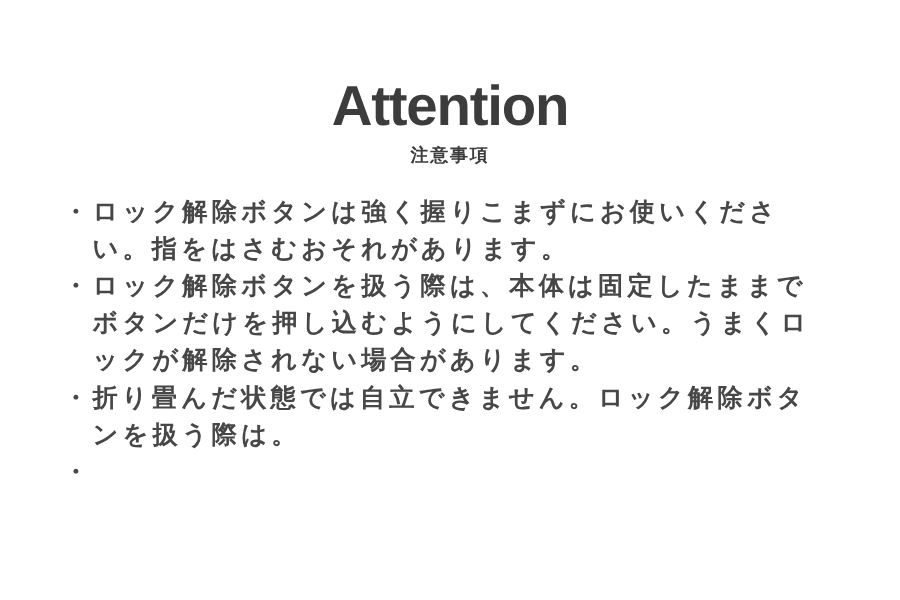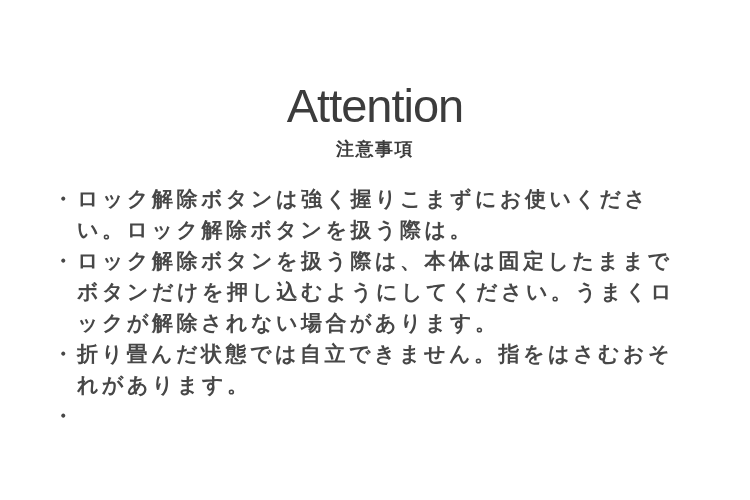"Attention" .page-title { font-weight: normal -> bold; padding-top: 80px -> 62px }
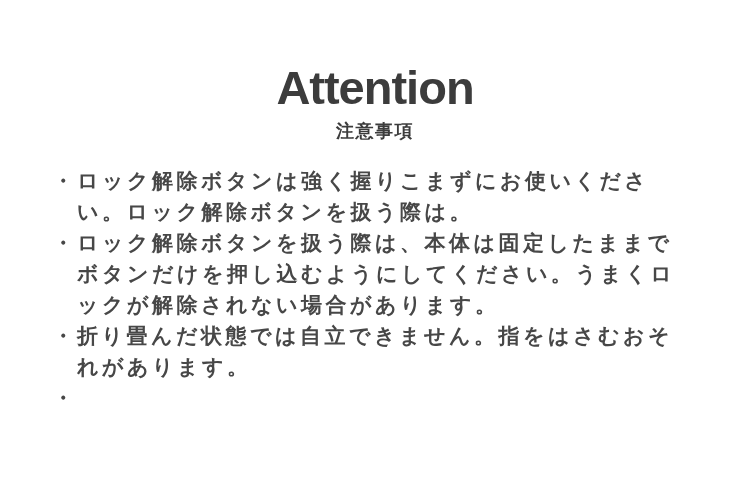"注意事項" .page-subtitle { font-size: 18px -> 15px }
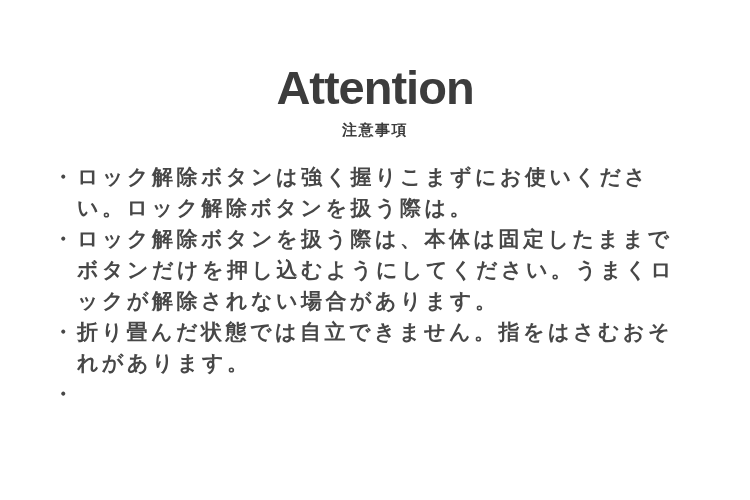"ロック解除ボタンは強く握りこまずにお使いください。ロック解除ボタンを扱う際は。" span.notice-text { text: ロック解除ボタンを扱う際は -> 指をはさむおそれがあります }
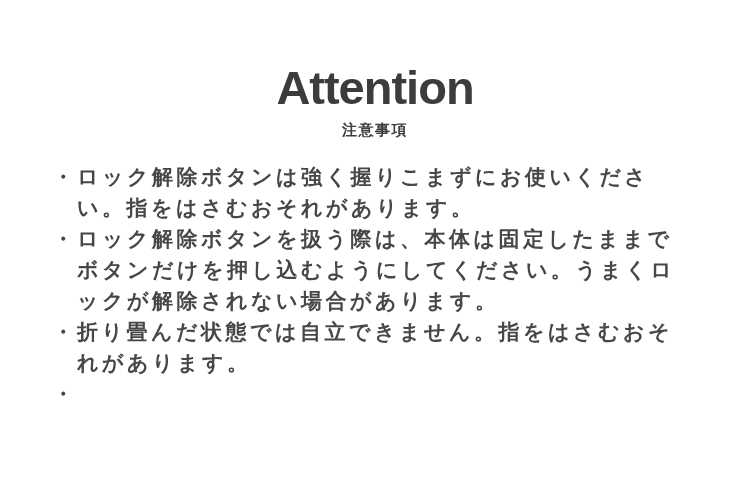"折り畳んだ状態では自立できません。指をはさむおそれがあります。" span.notice-text { text: 指をはさむおそれがあります -> ロック解除ボタンを扱う際は }
